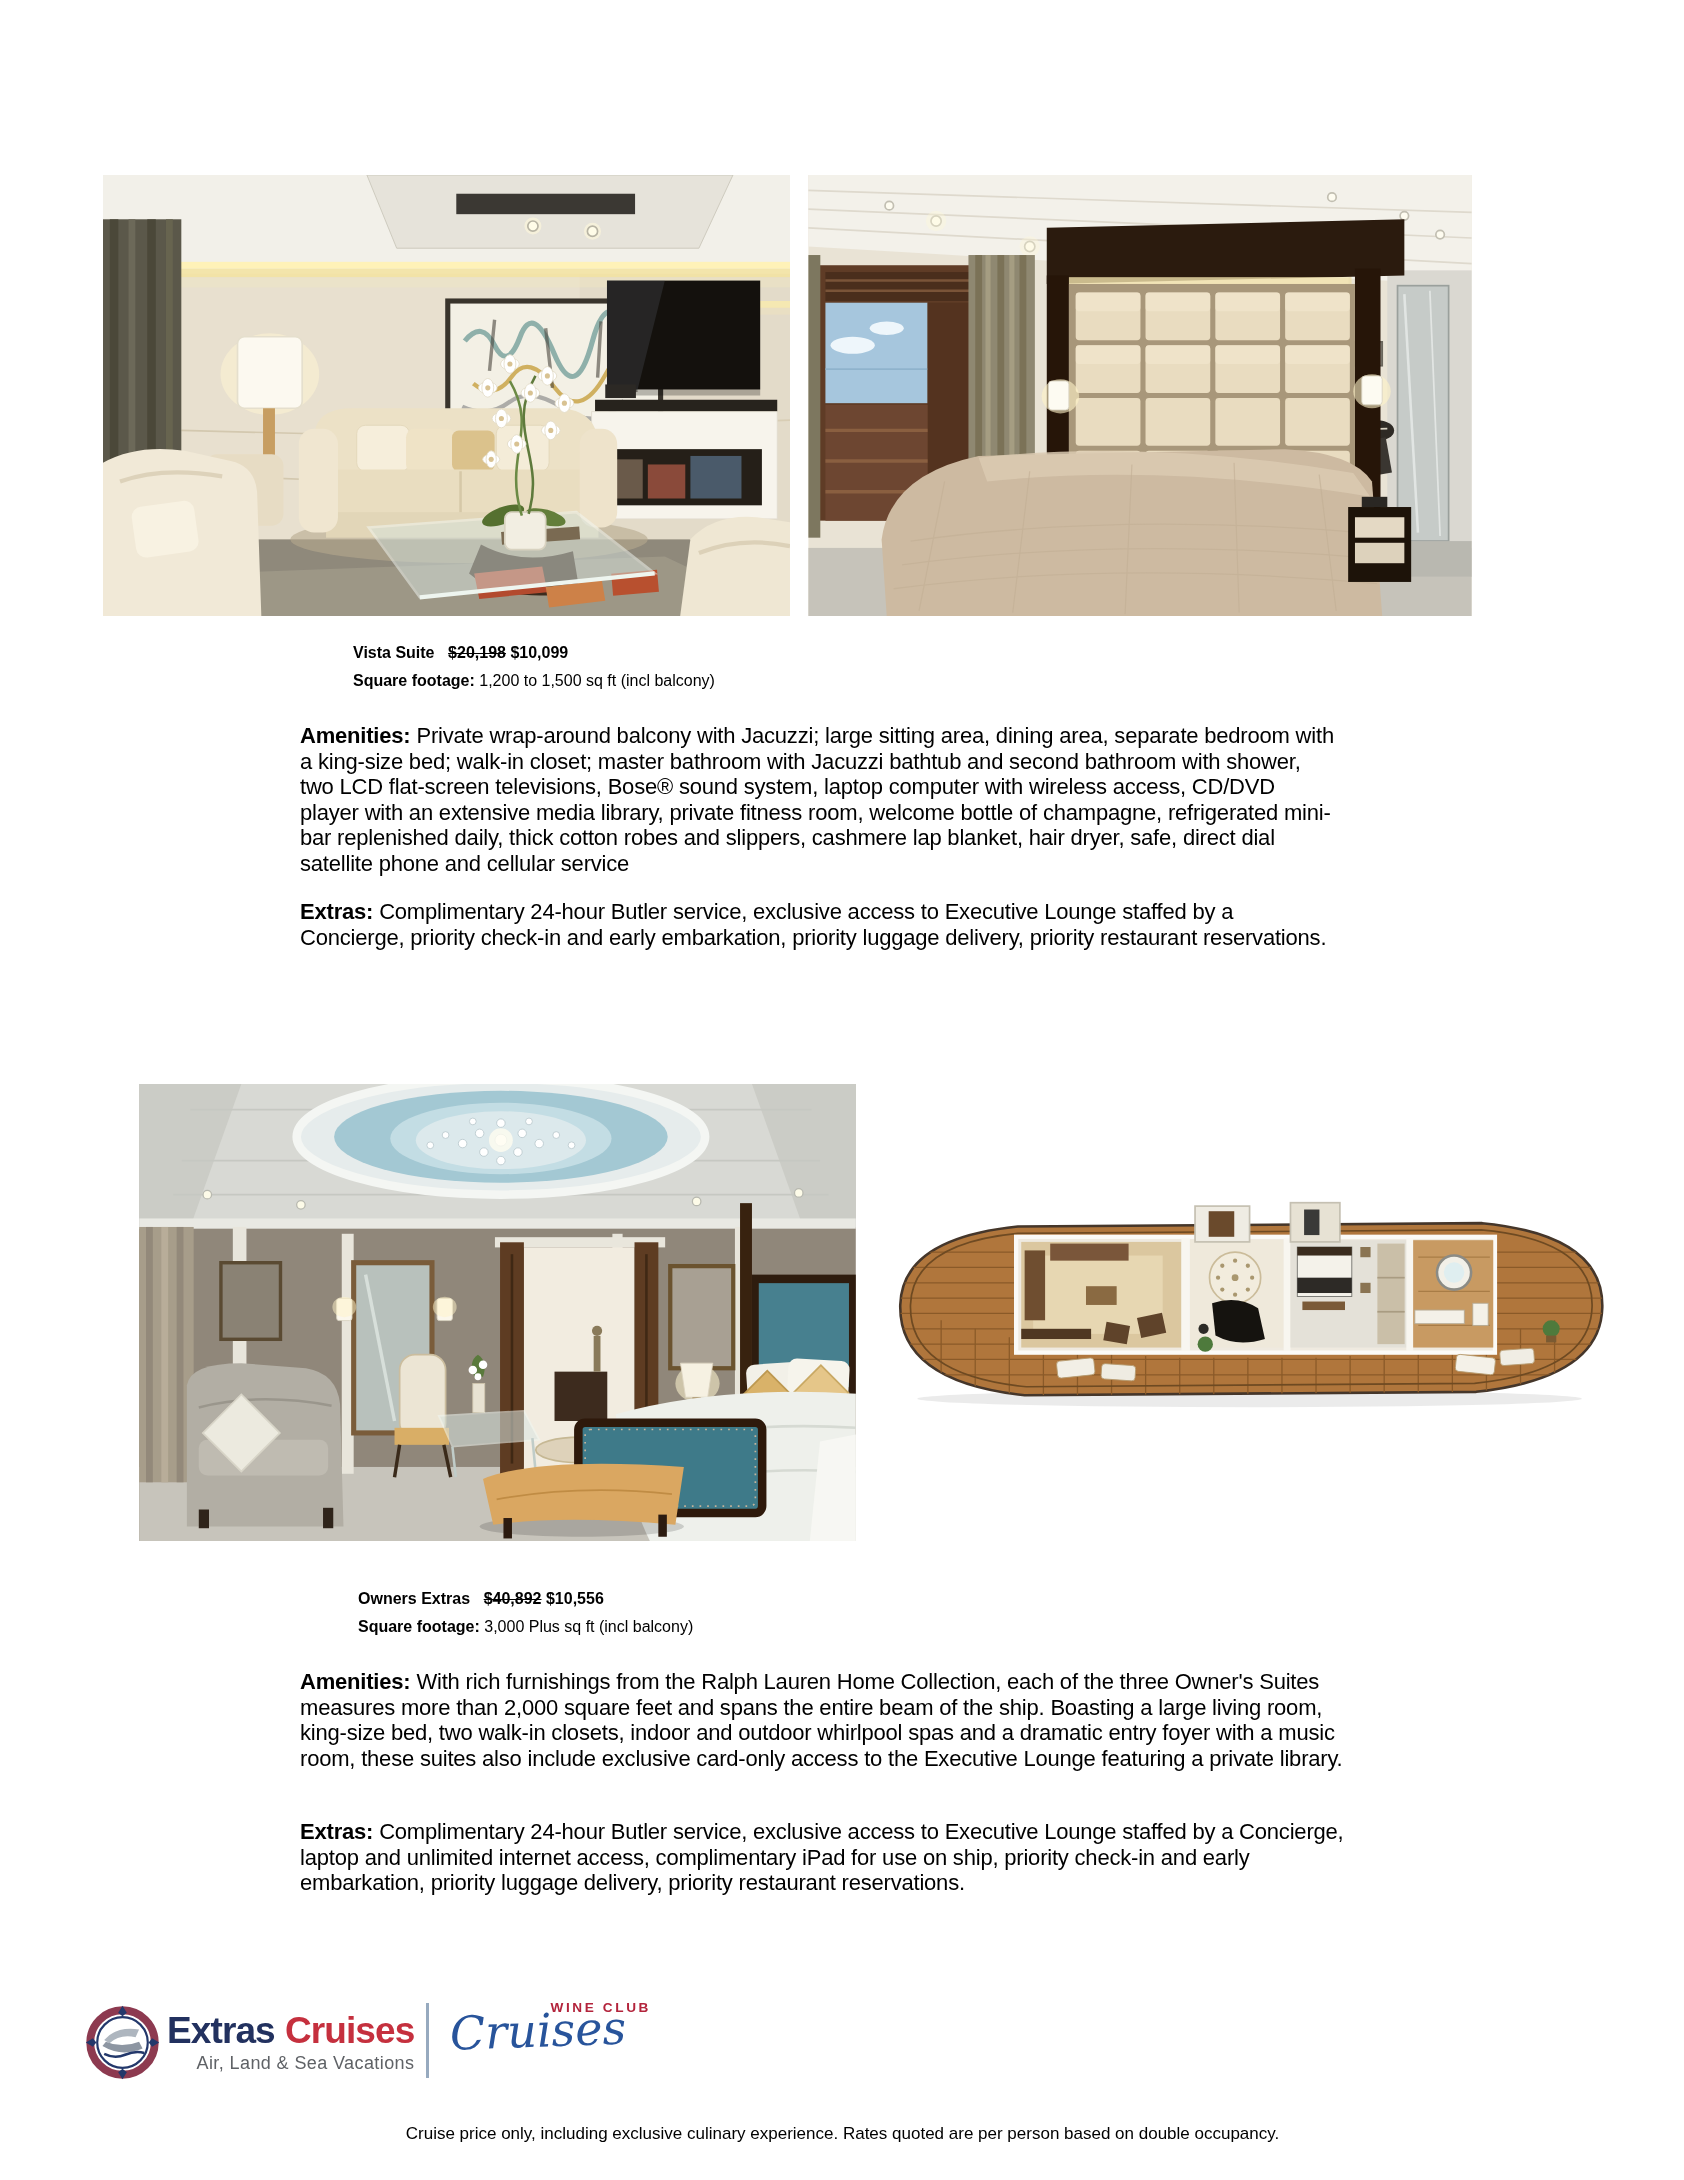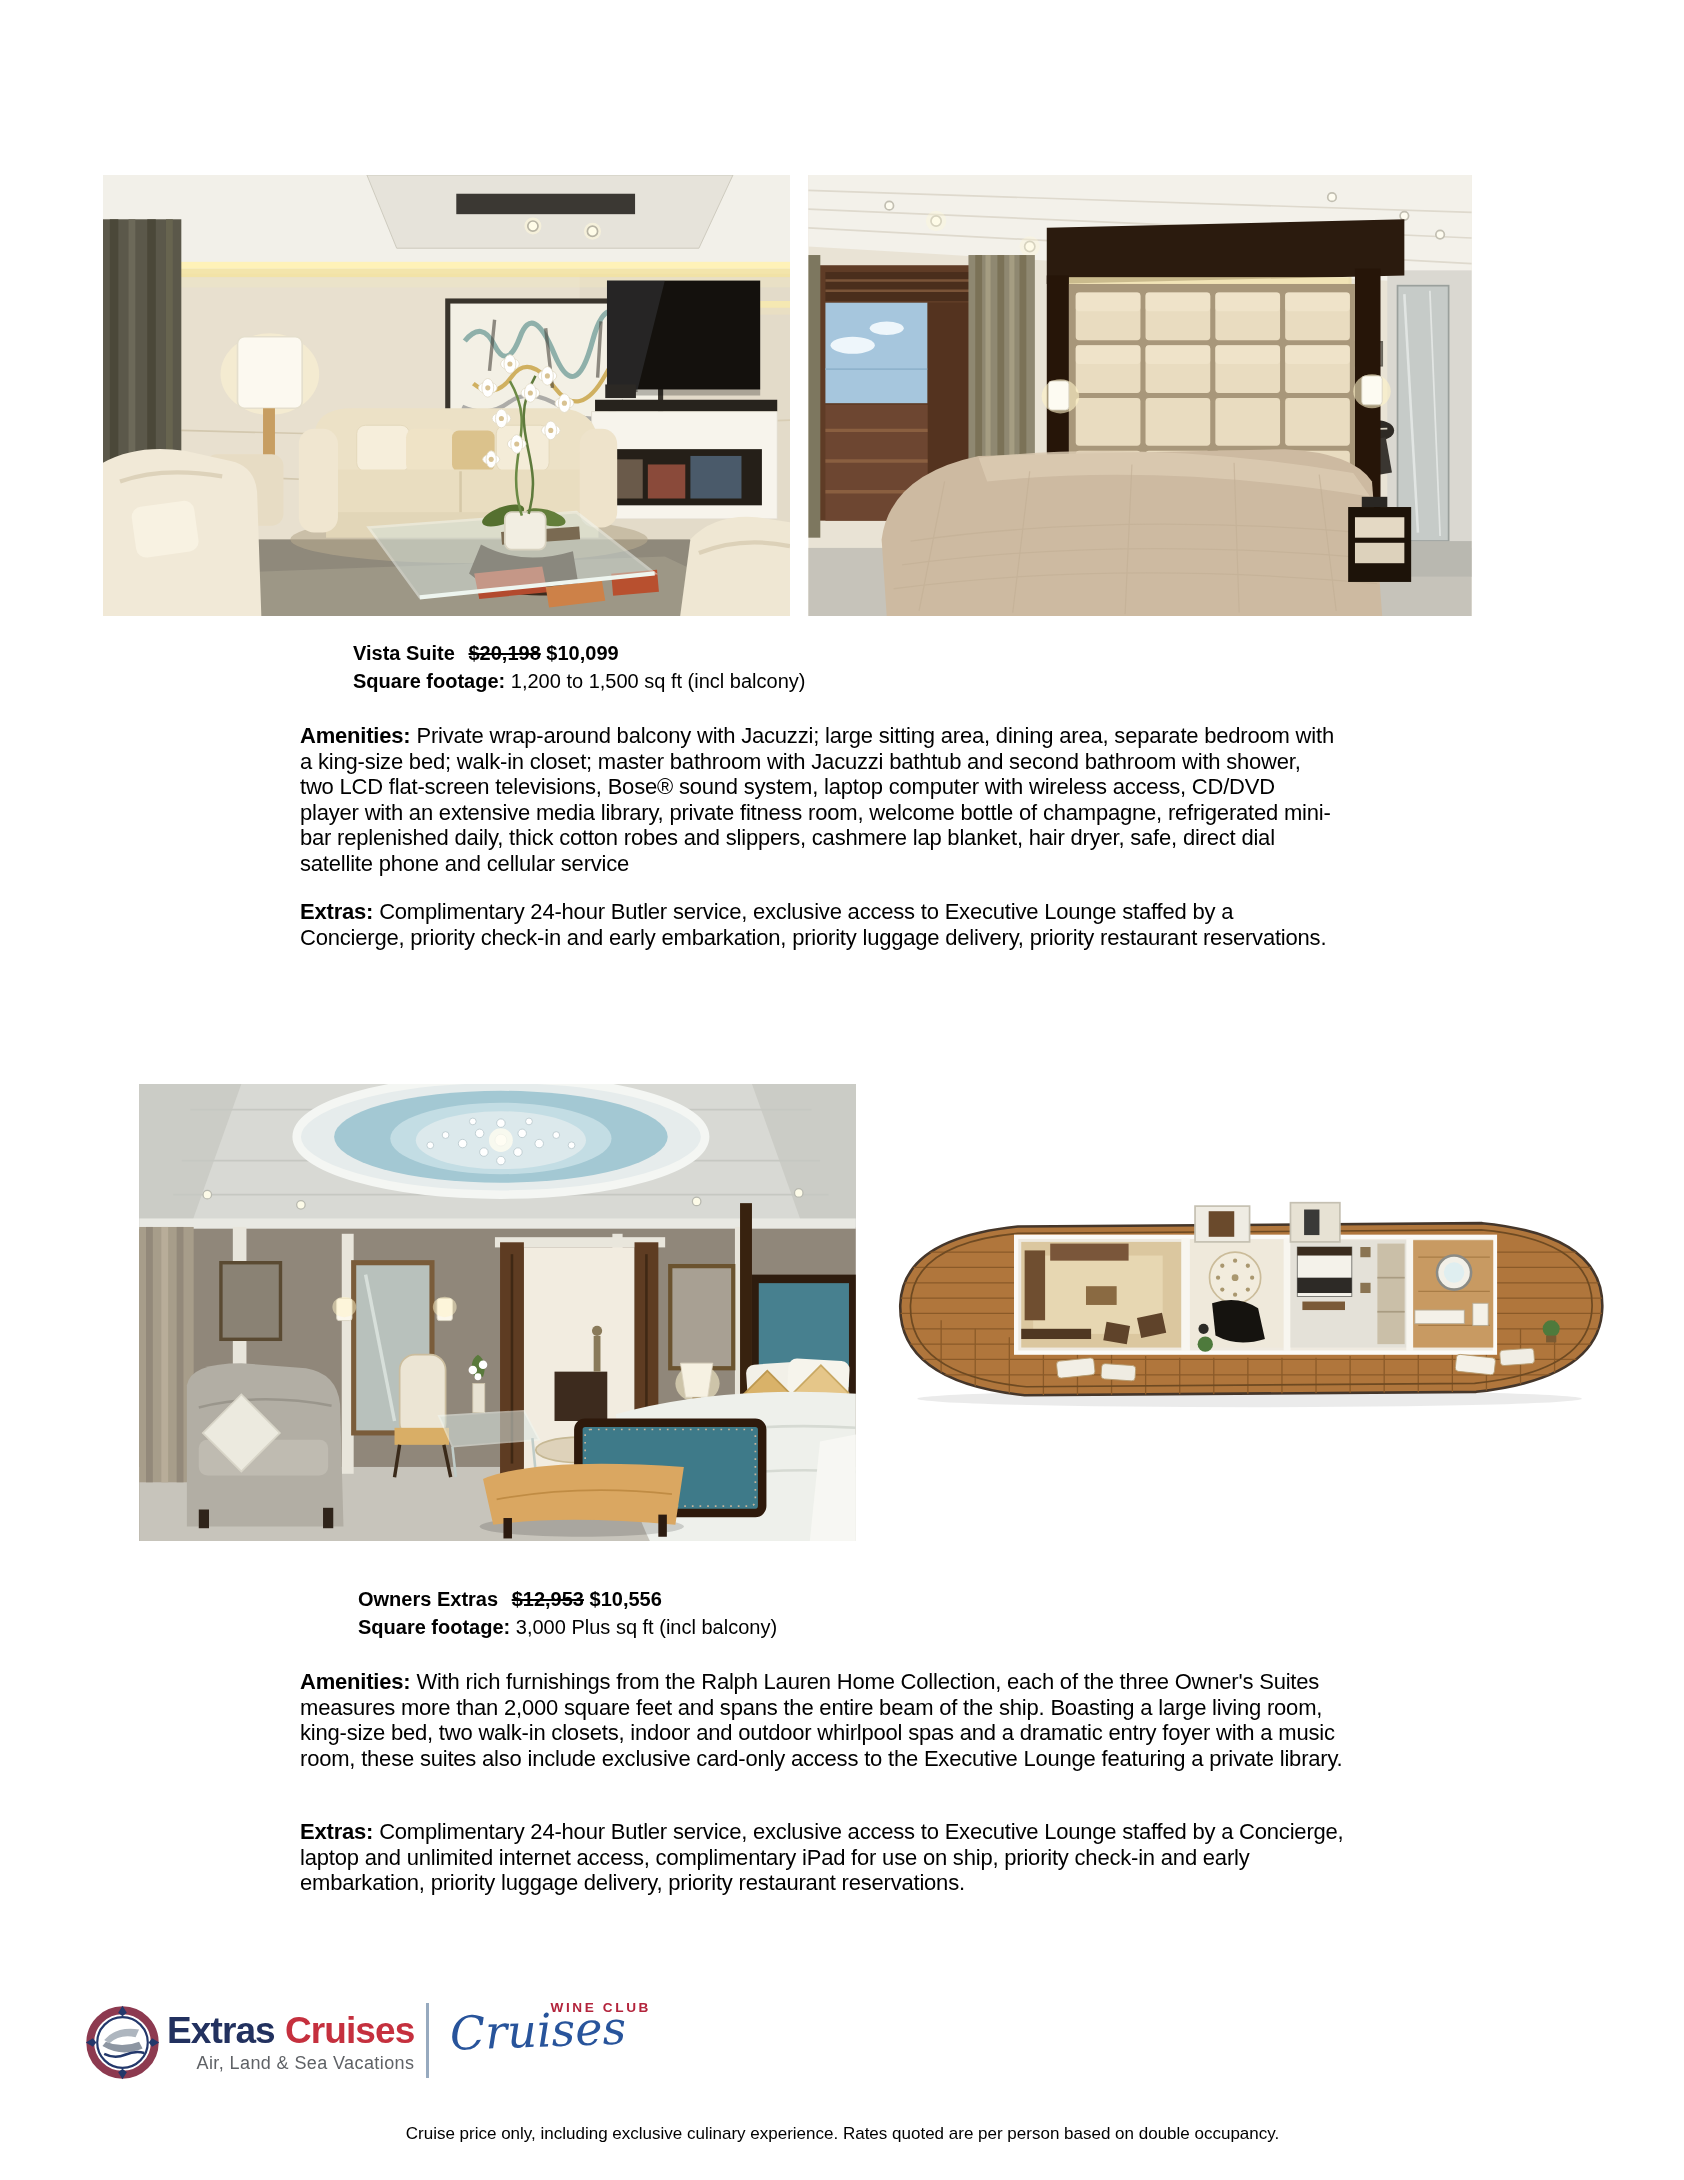"Vista Suite $20,198 $10,099" .h { font-size: 20px -> 16px }
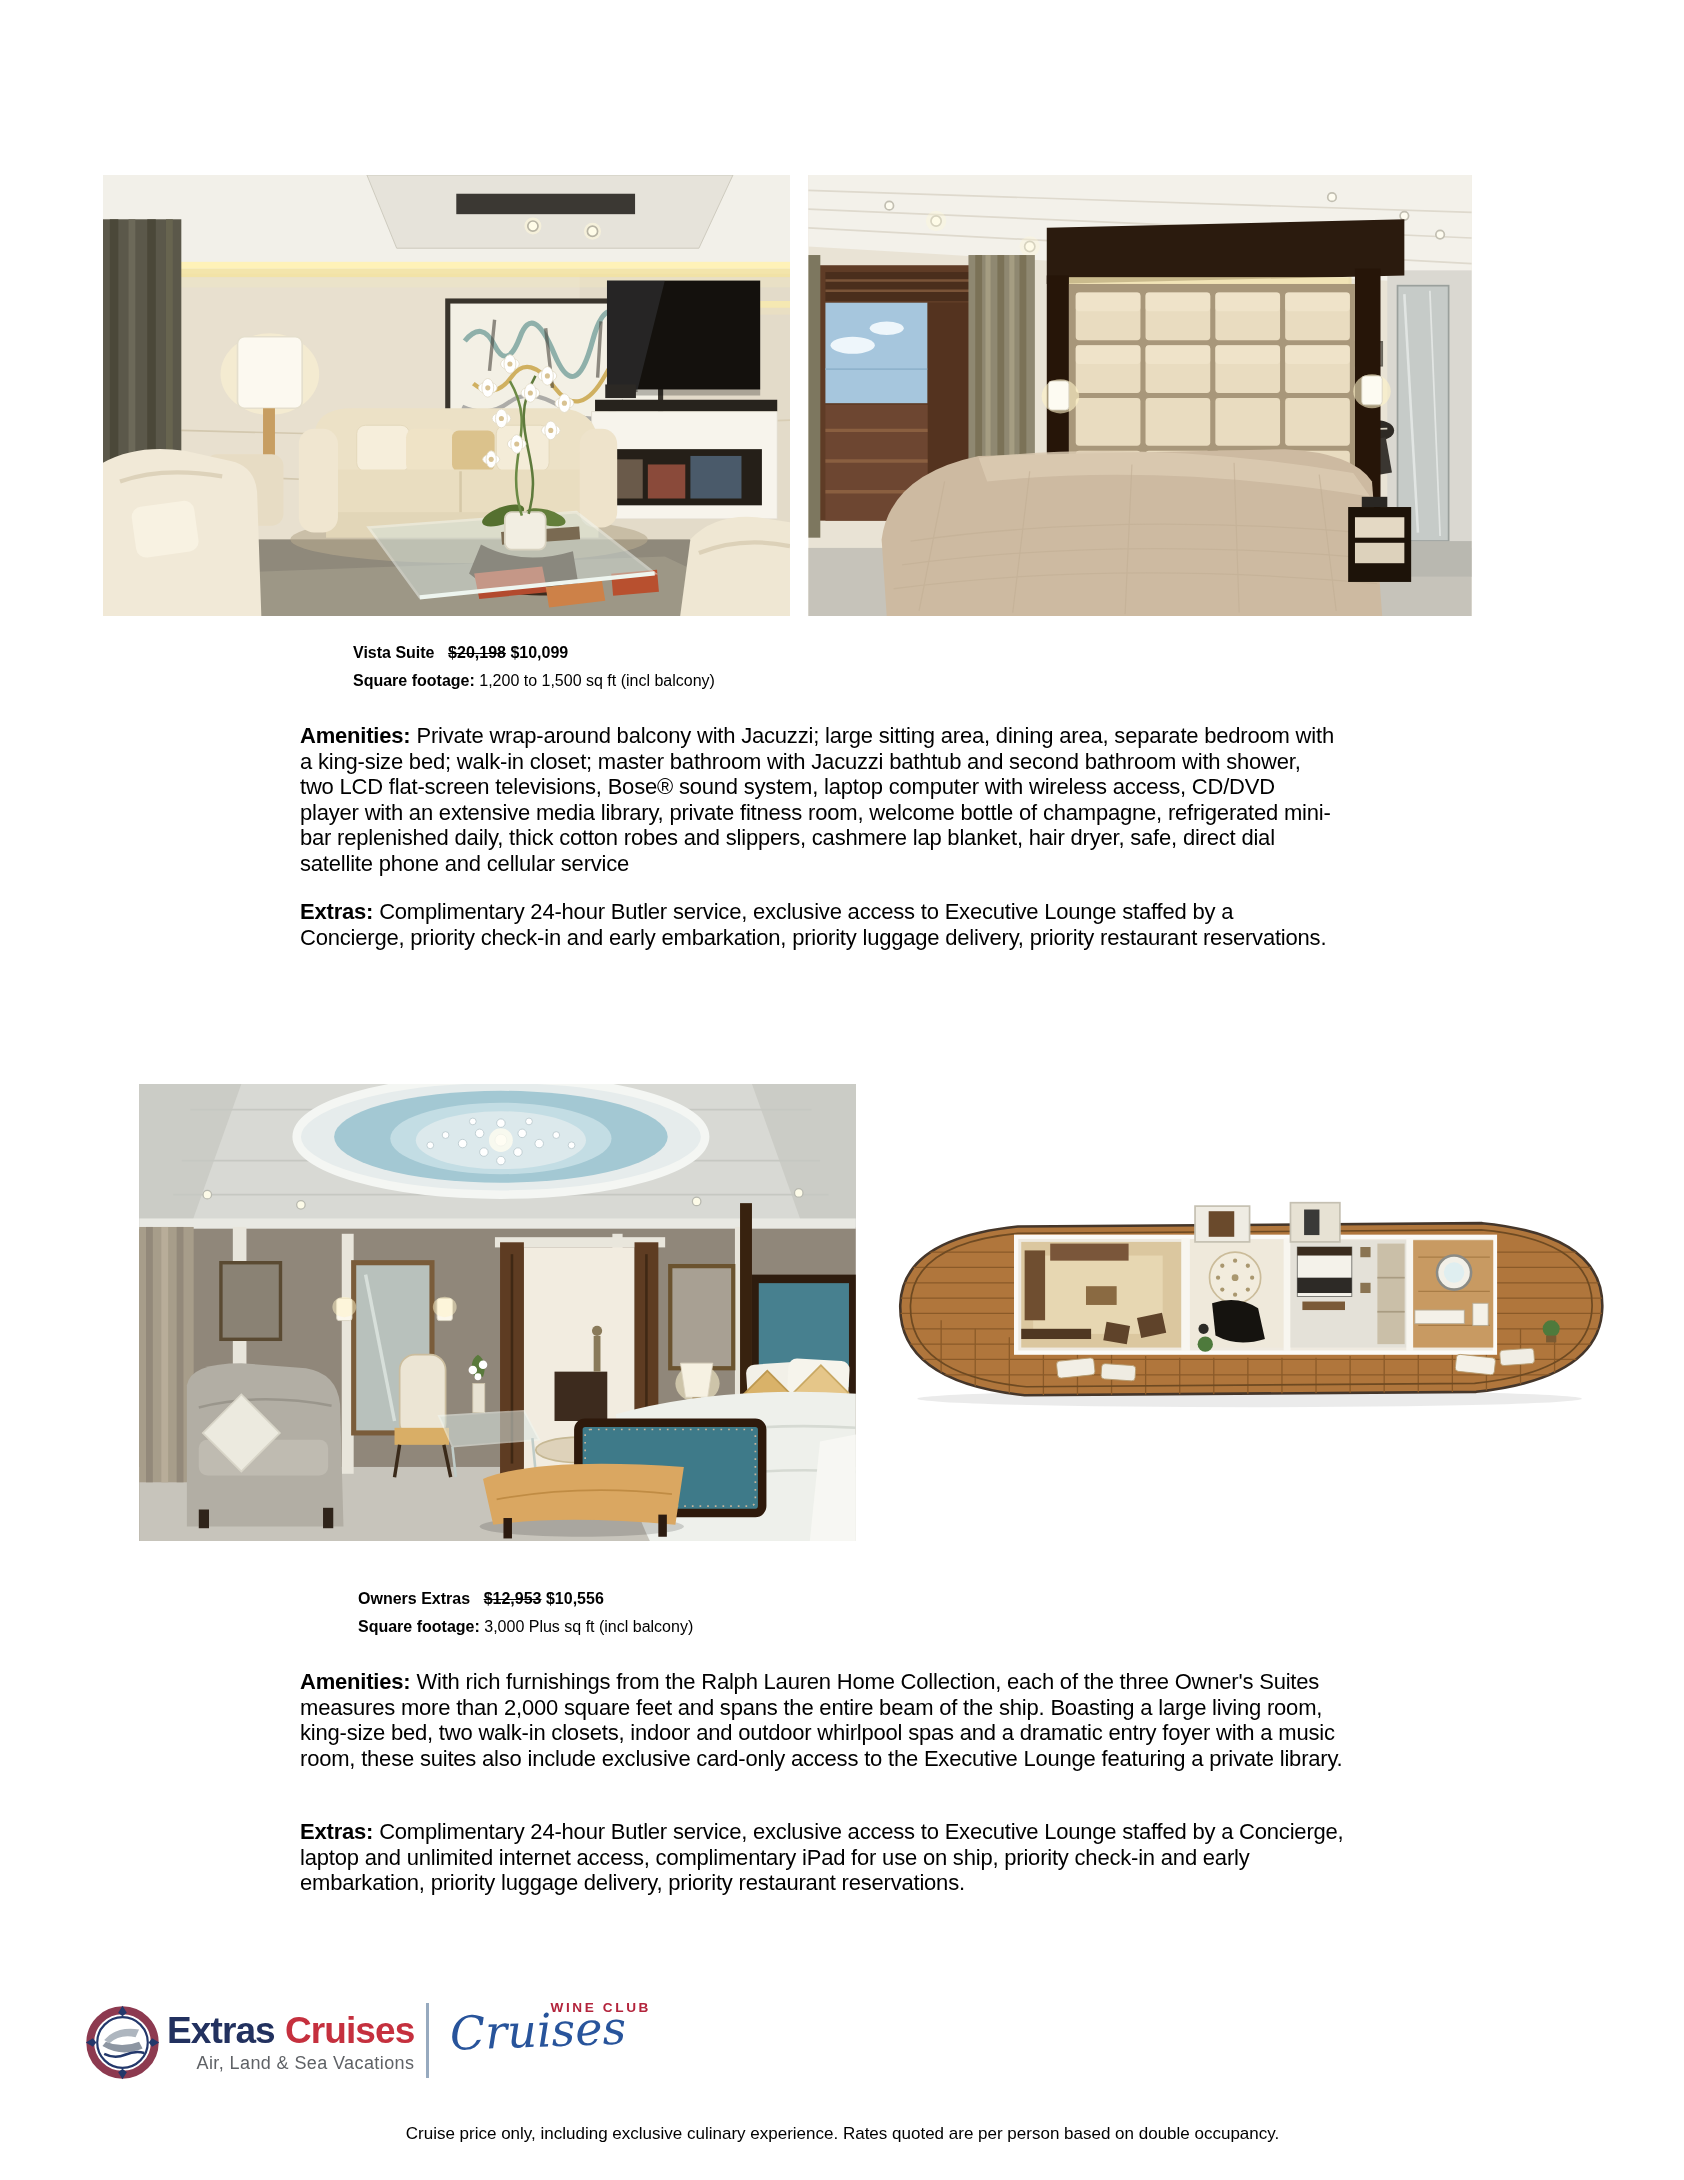"$12,953" span.strike { text: $12,953 -> $40,892 }
